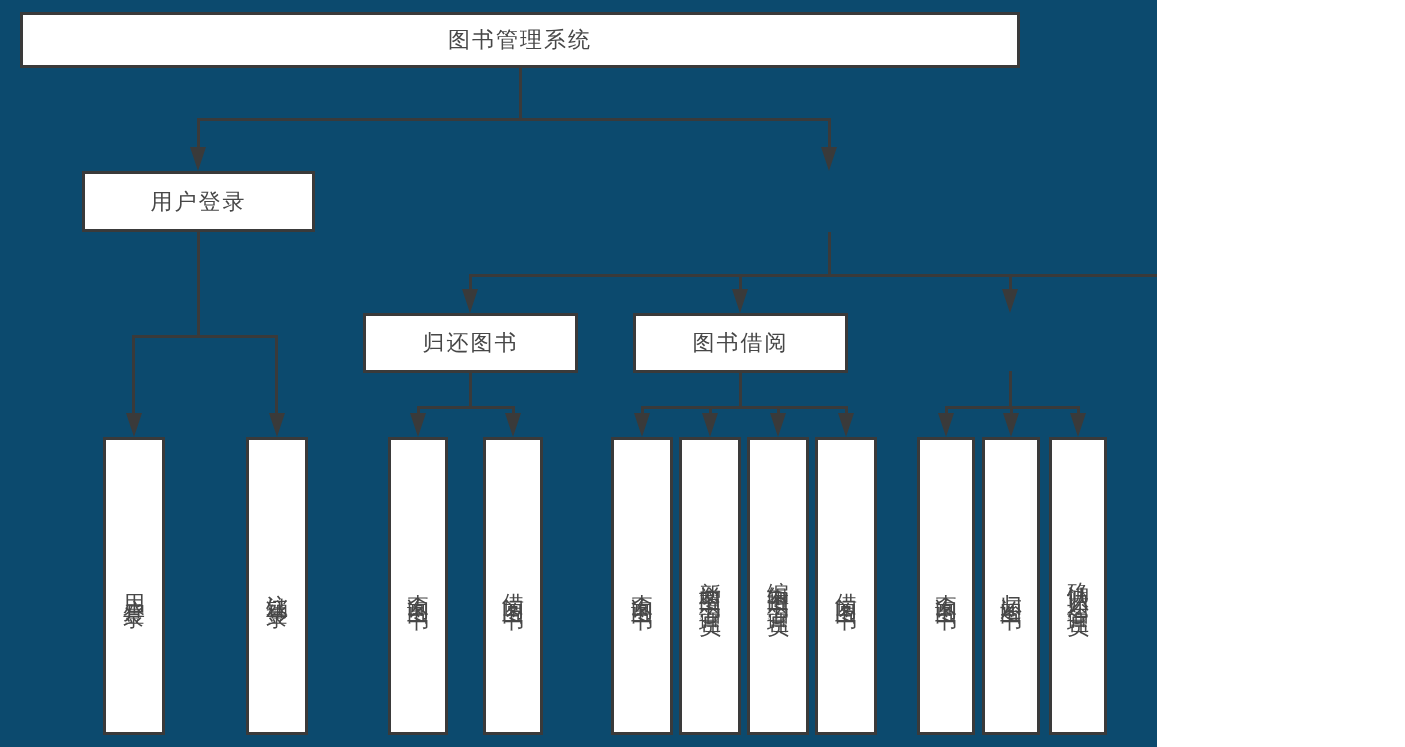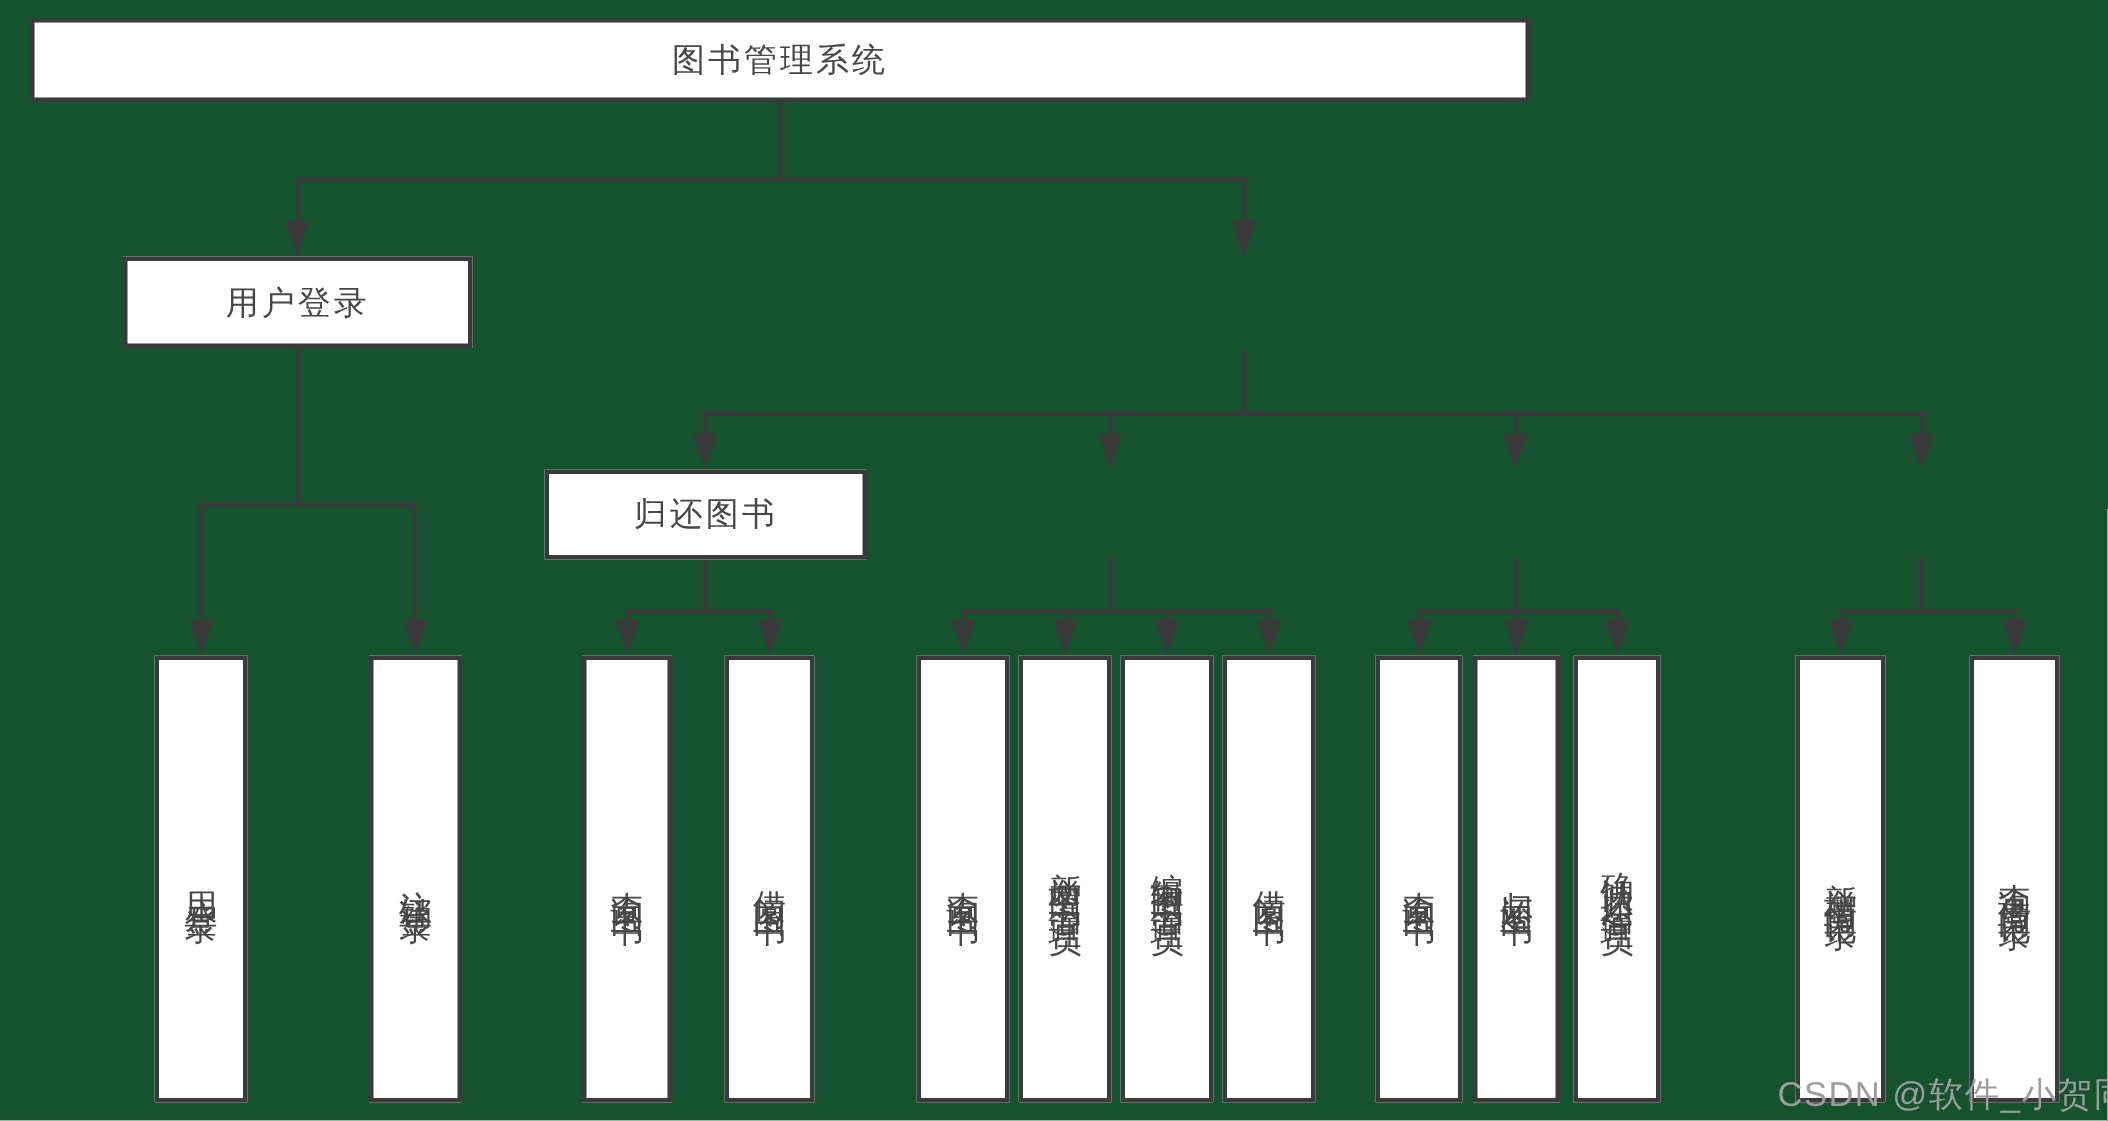"图书管理系统" .canvas { background: #14532d -> #0c4a6e; width: 1405px -> 1157px }
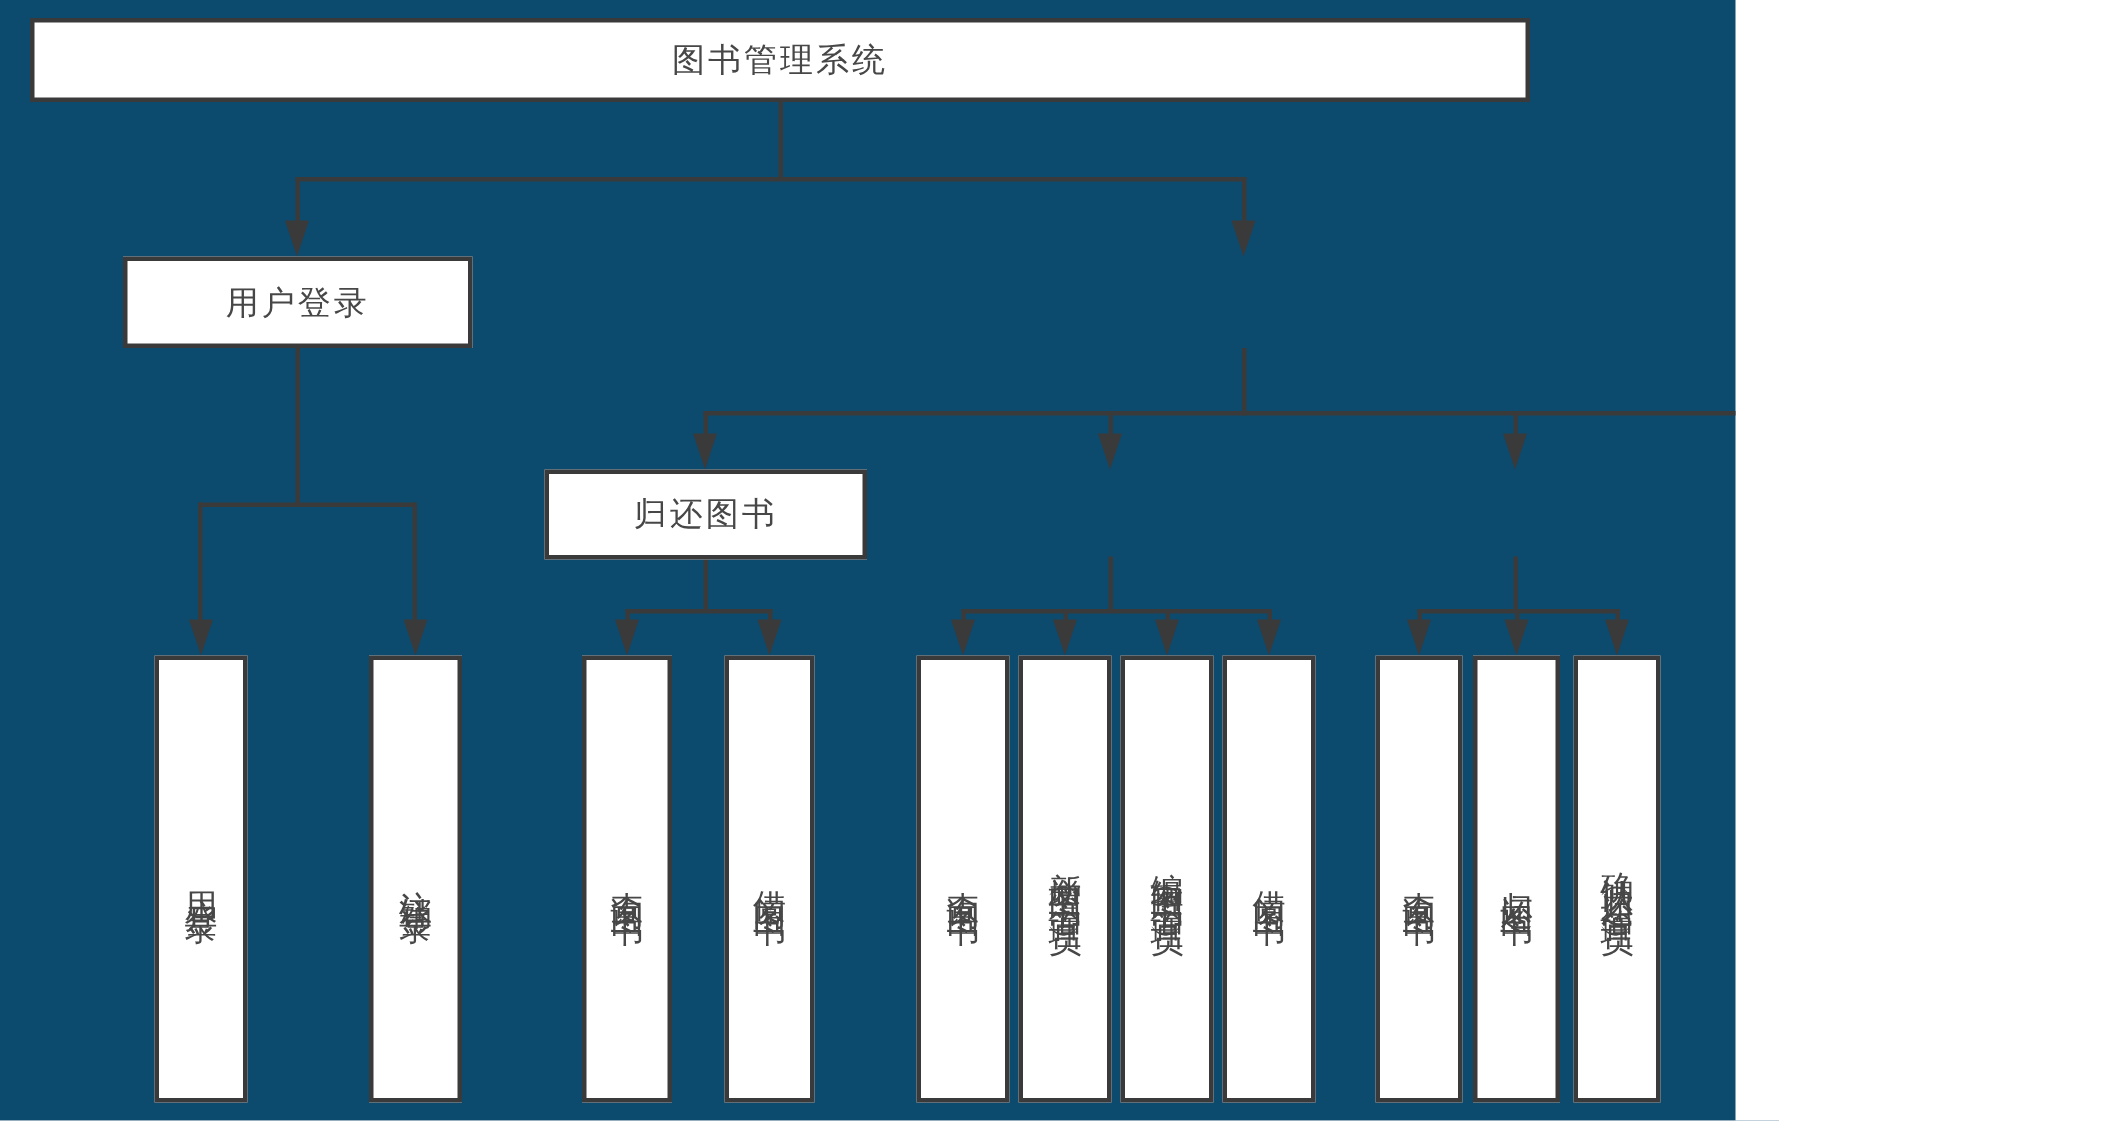"图书借阅" div.node { html: none -> <div> <span>图书借阅</span> </div> }
